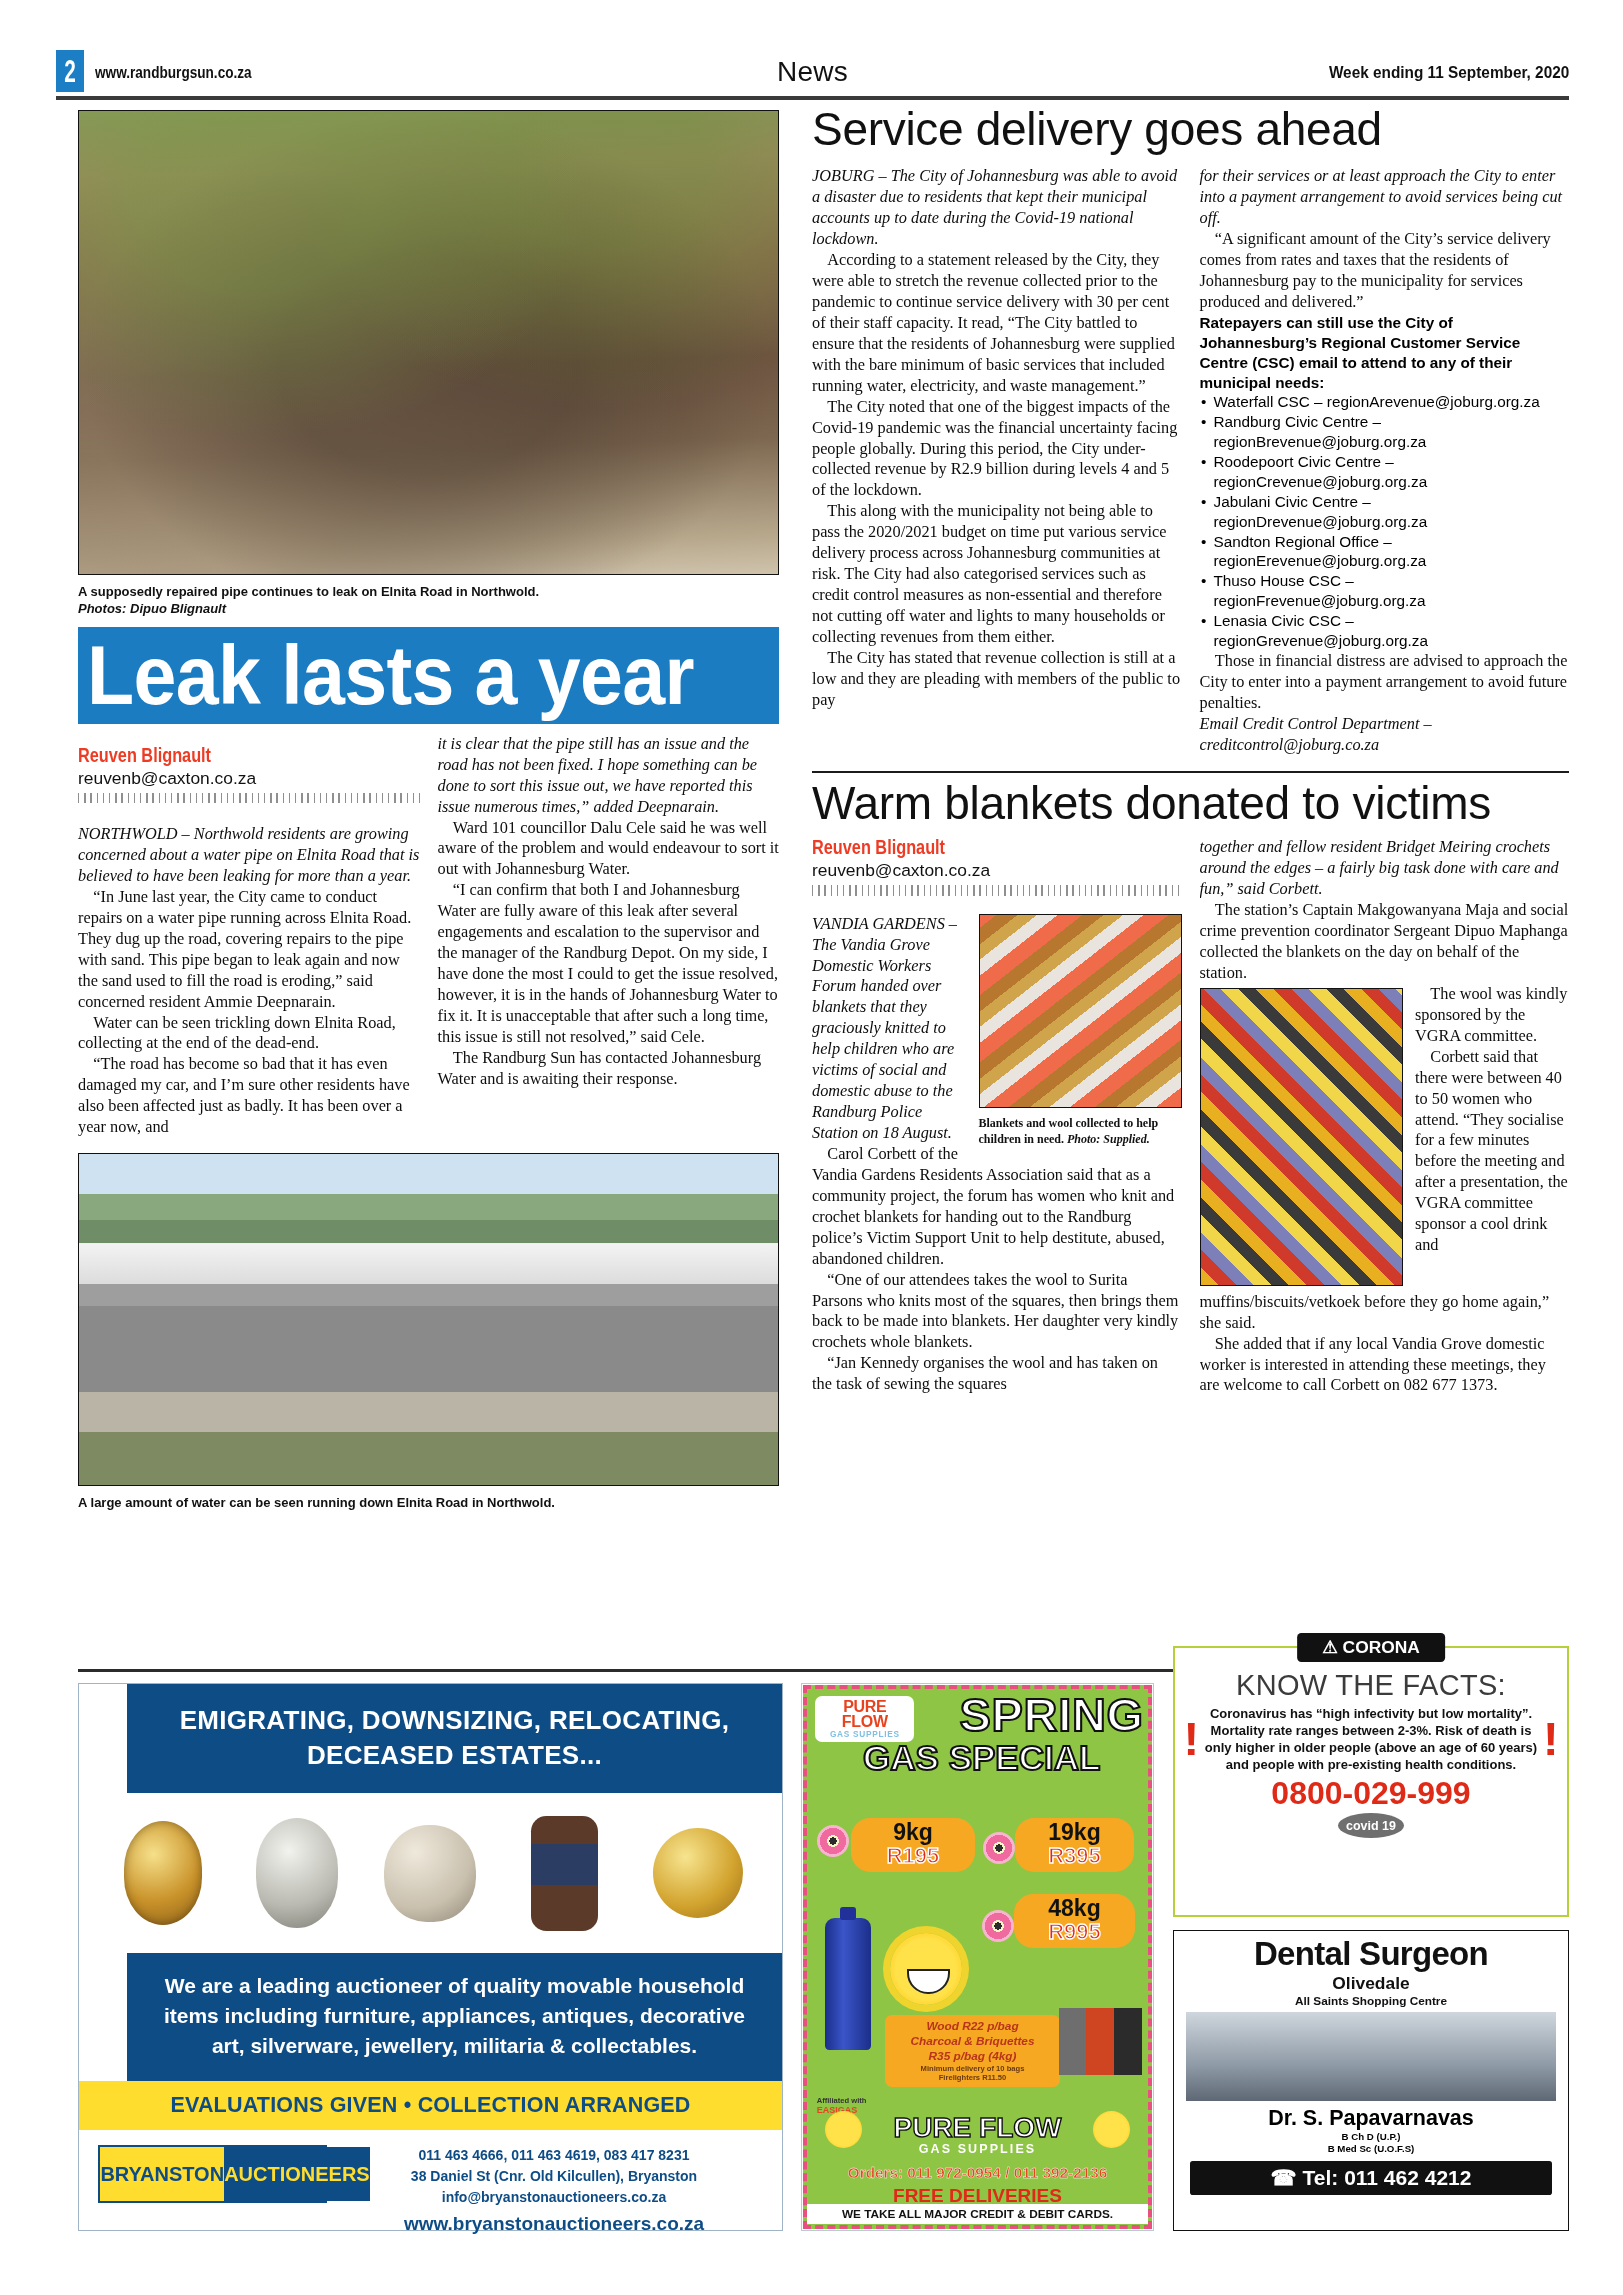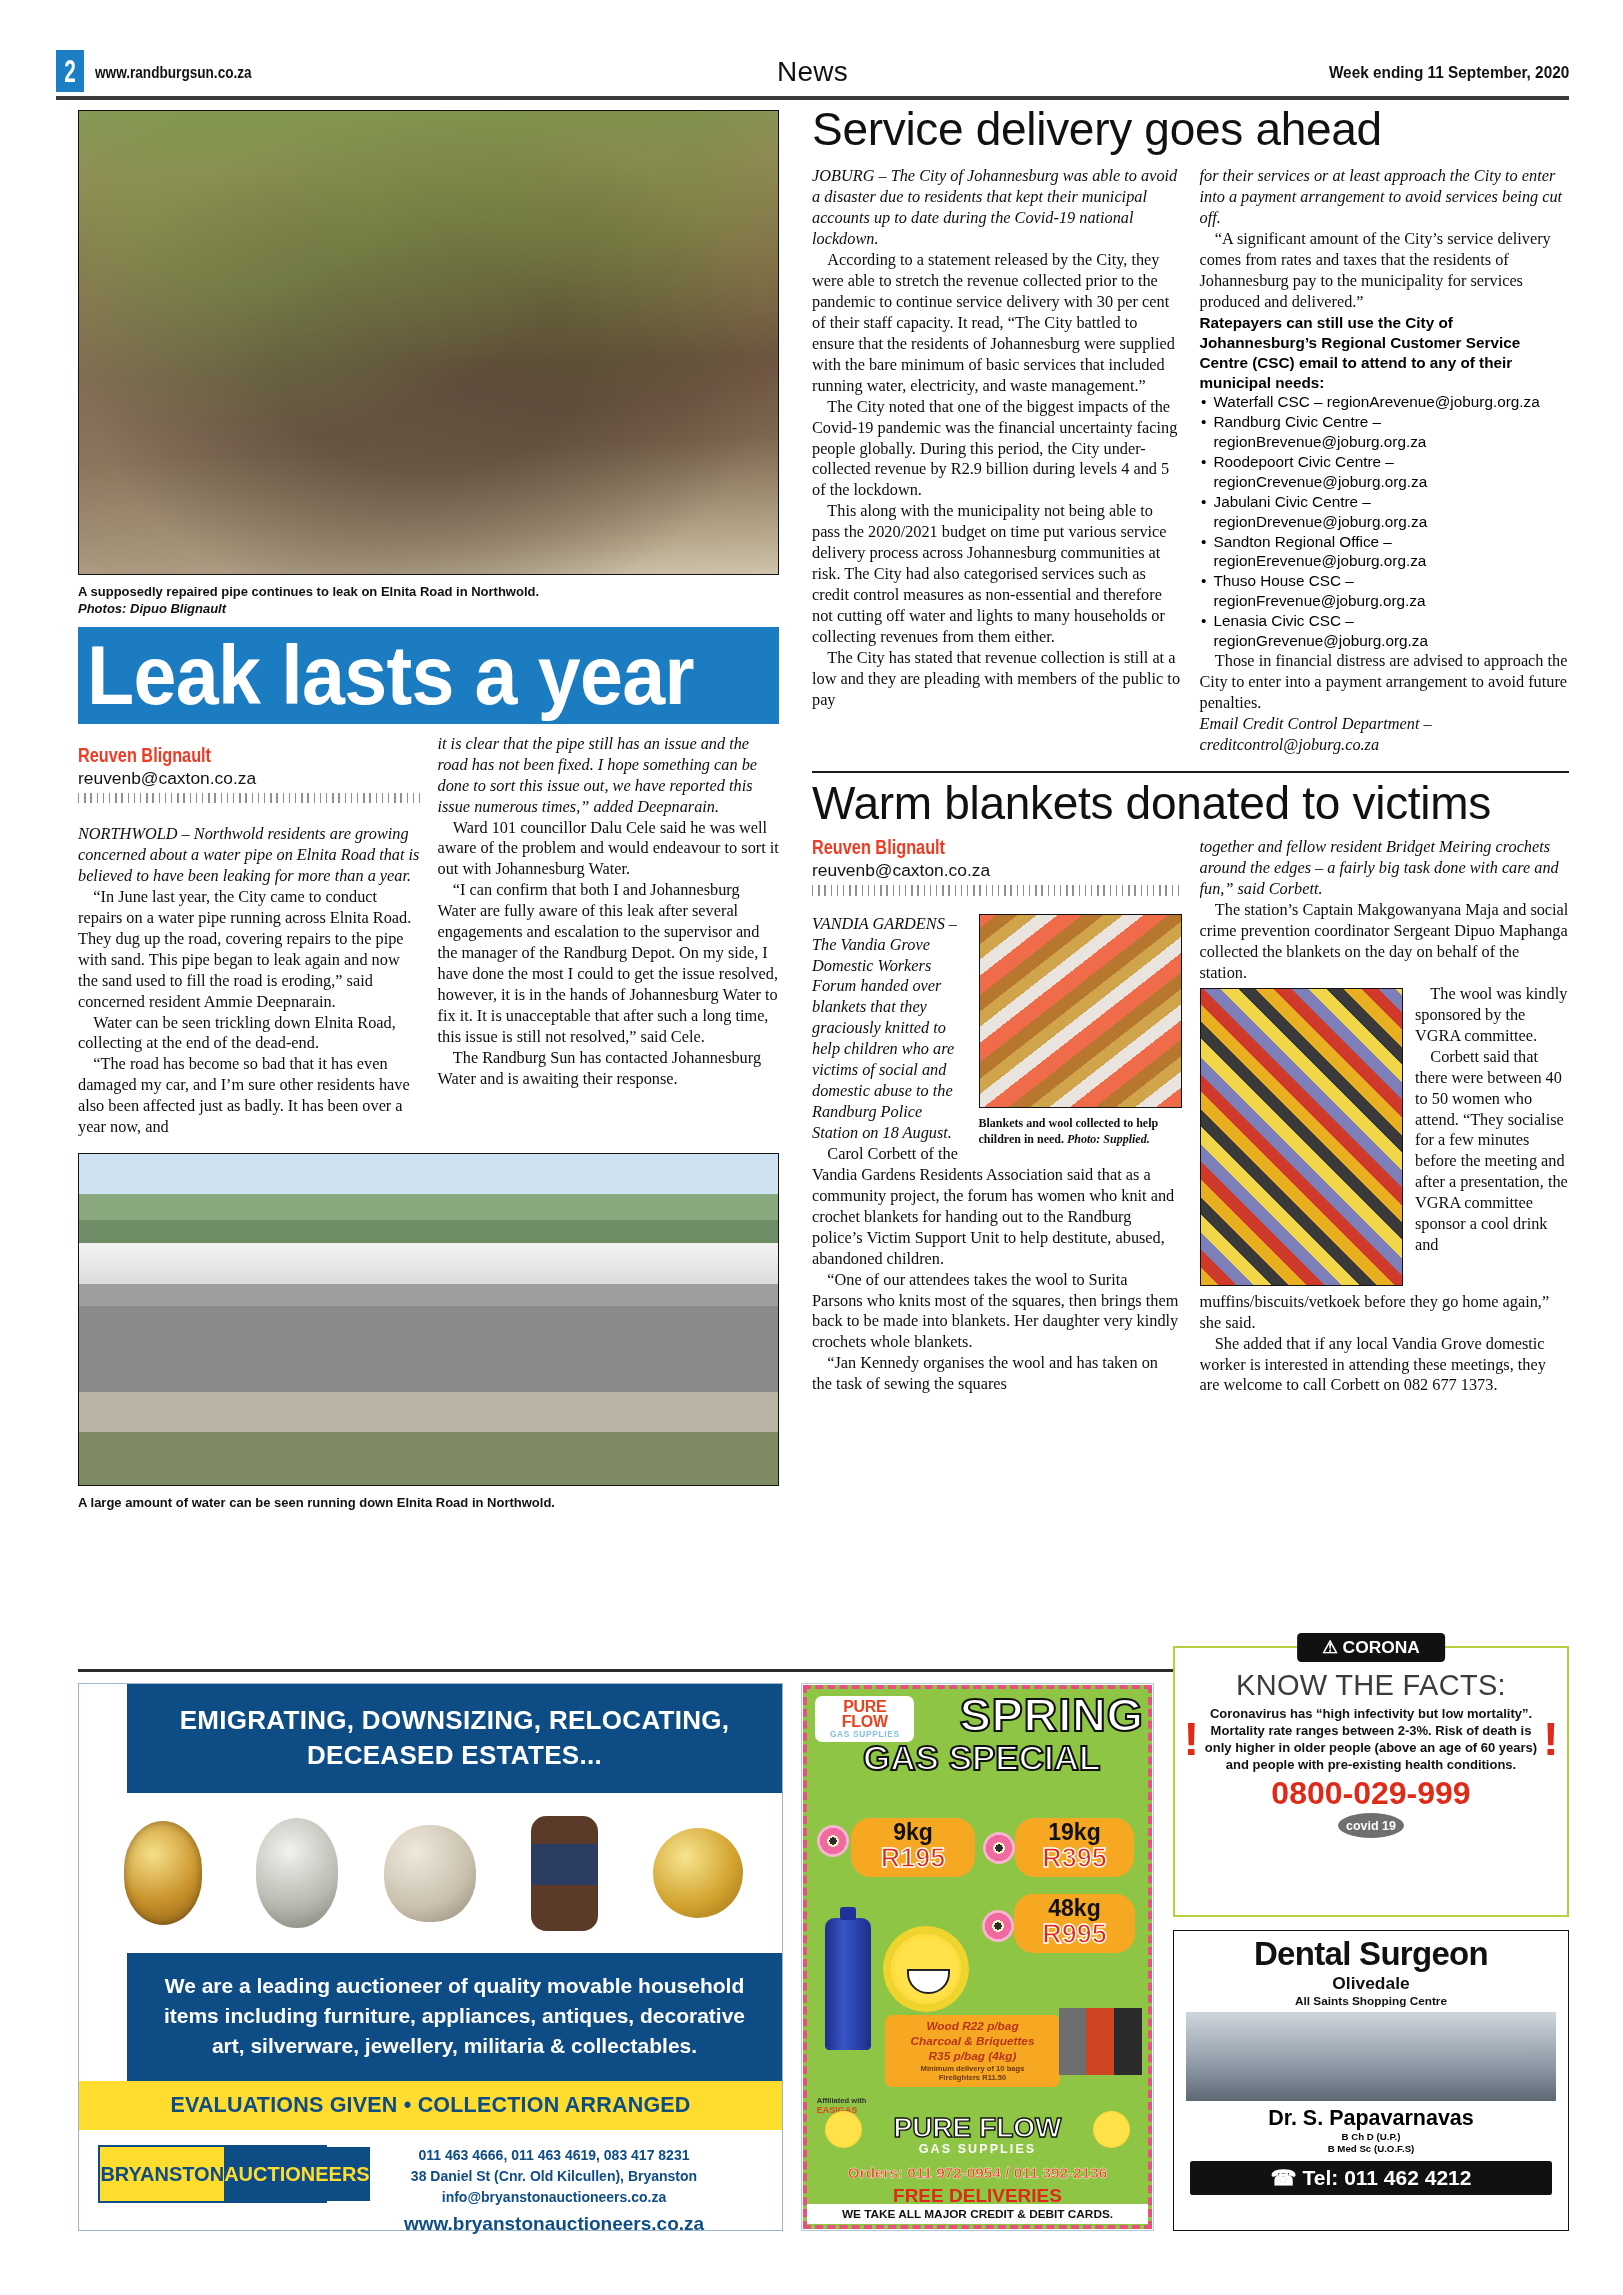"R195" .pricepill .r { font-size: 27px -> 22px }
